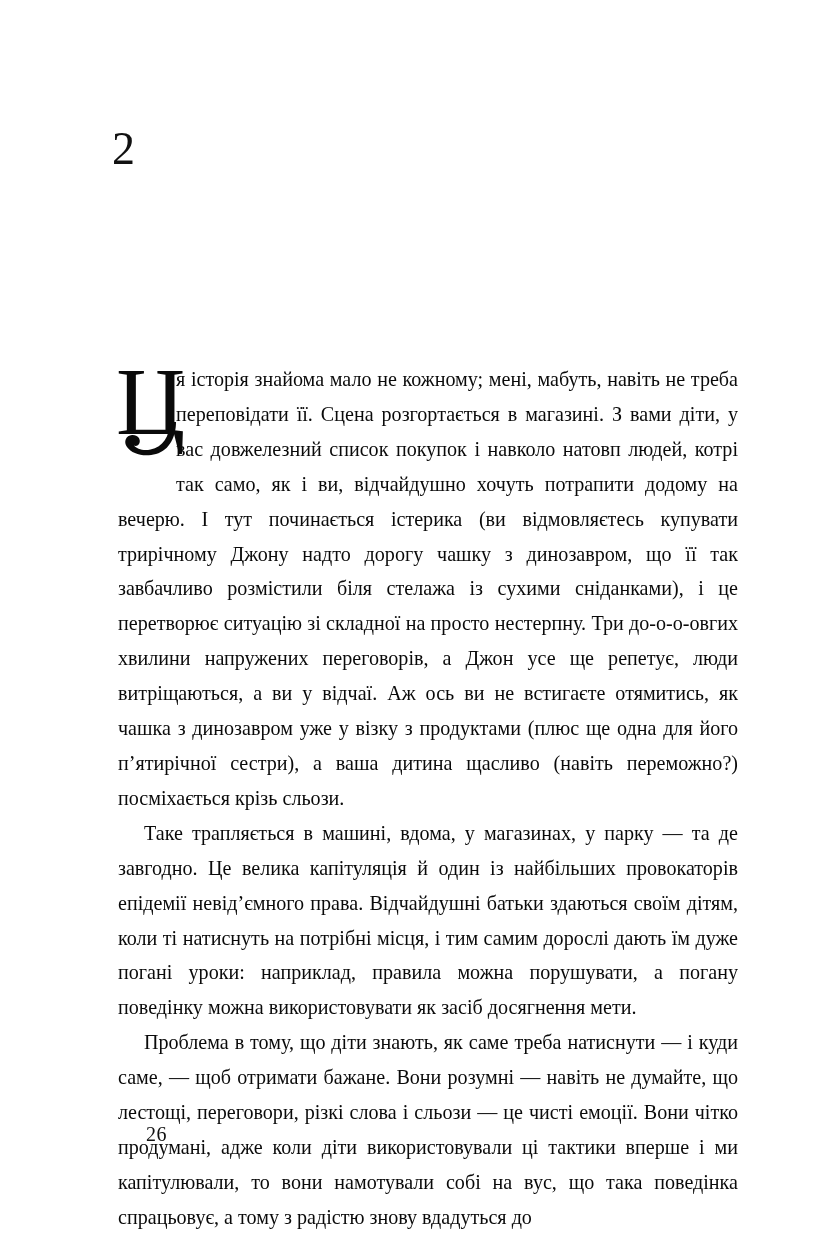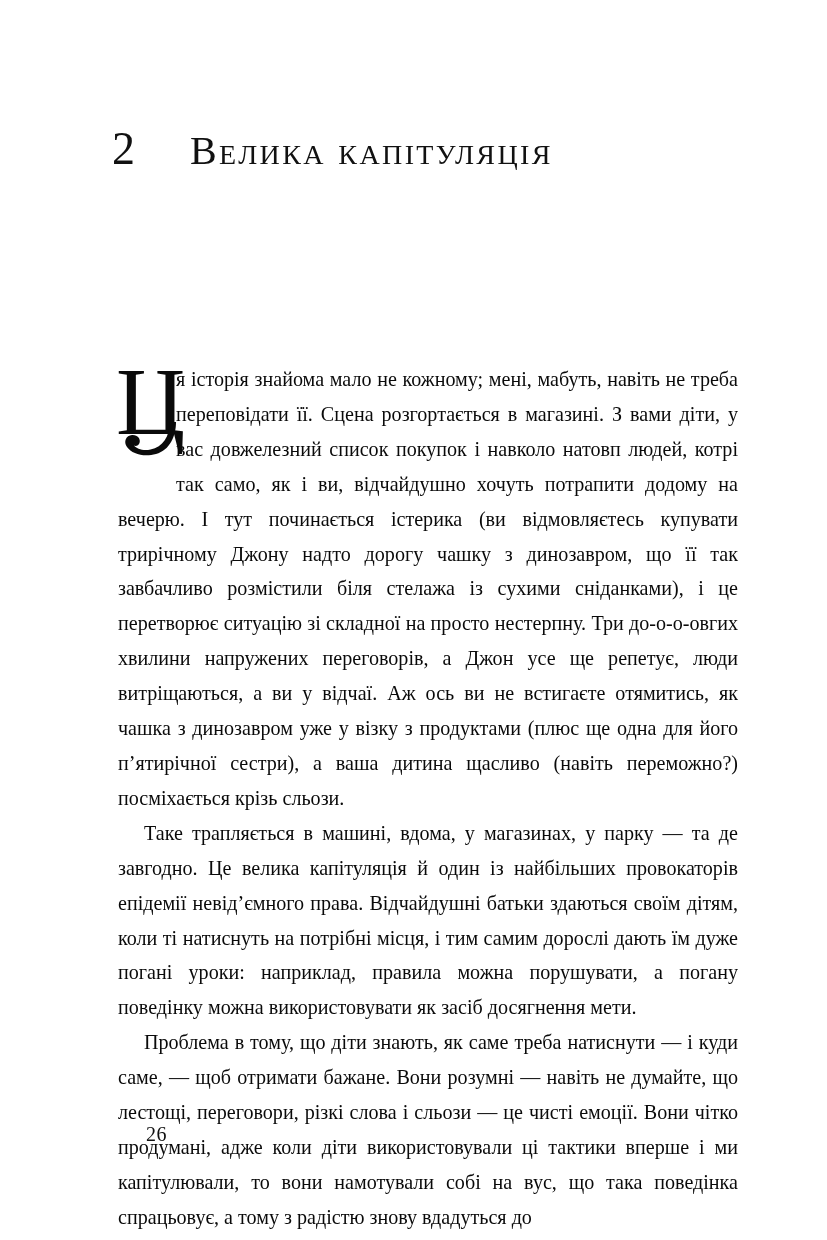"Велика капітуляція" span.chapter-title { html: <span>Велика капітуляція</span> -> none }
